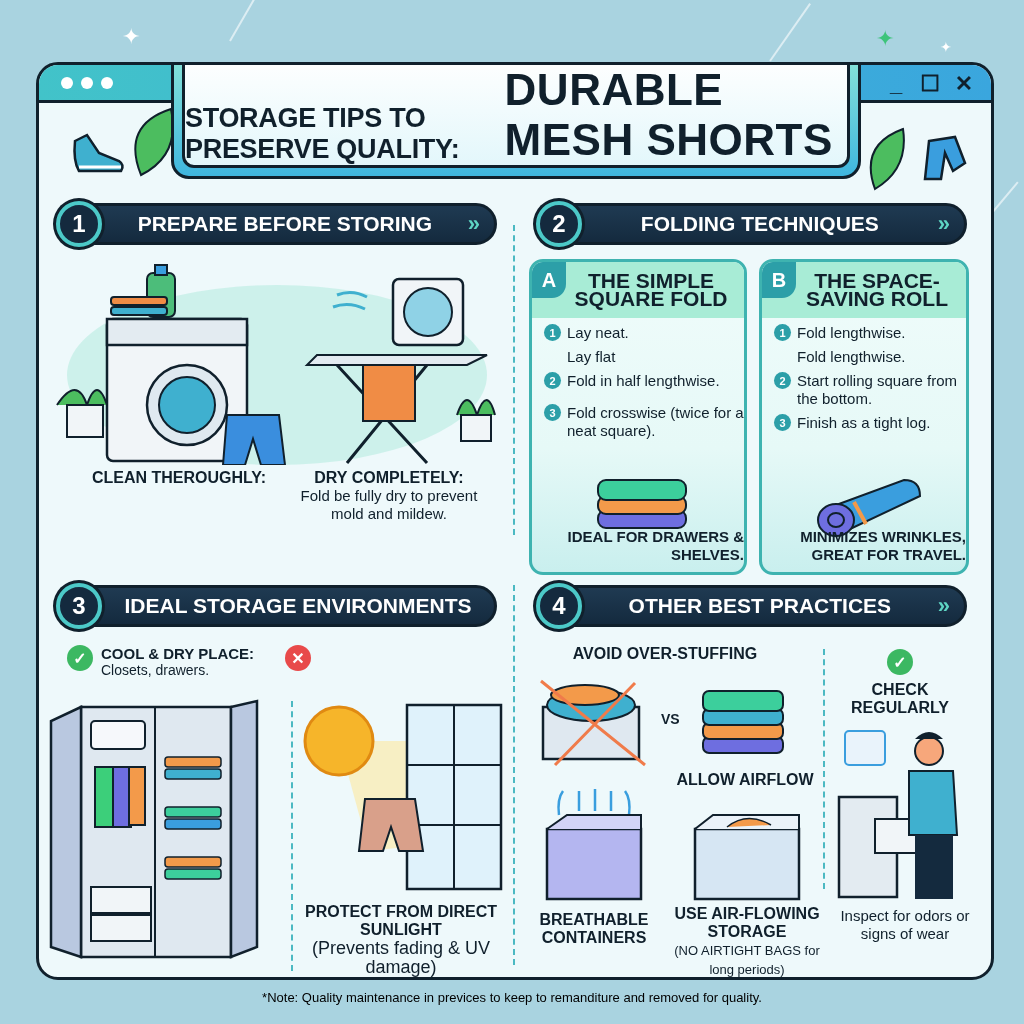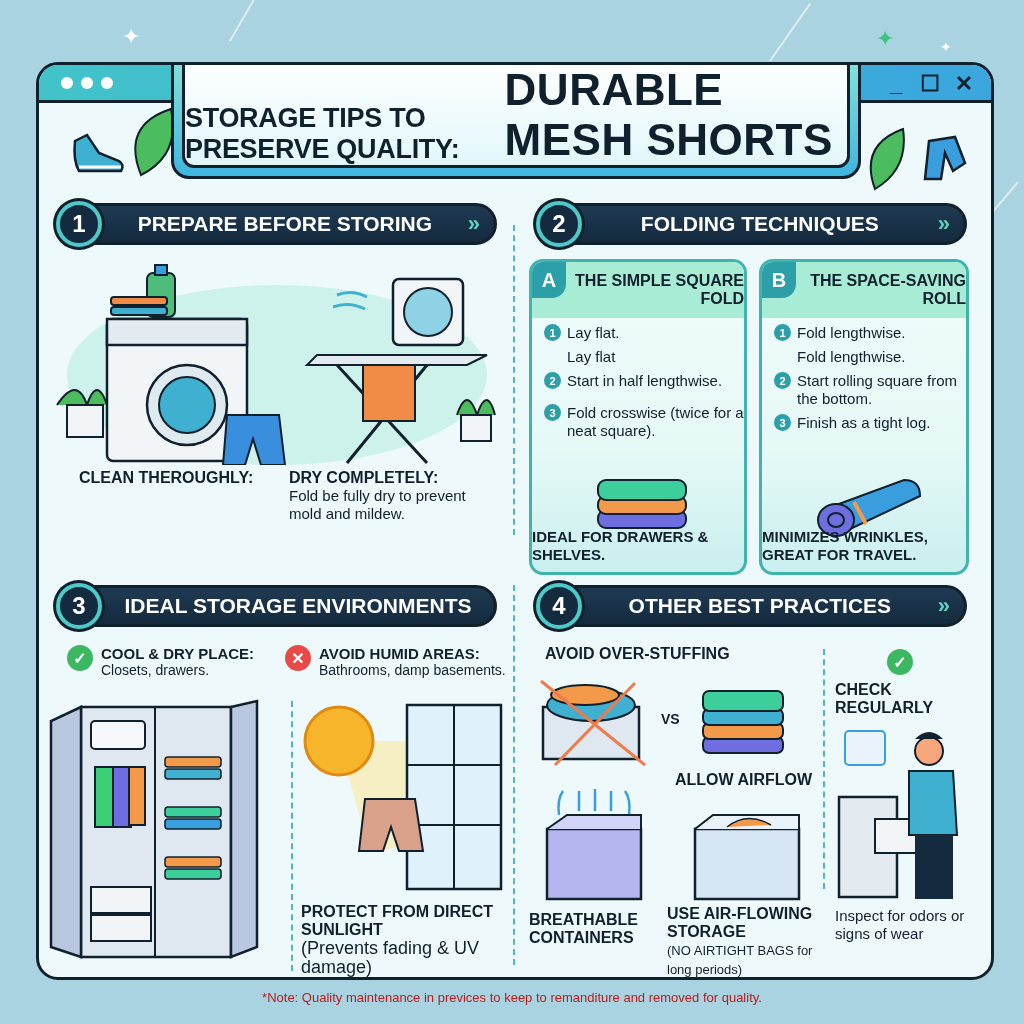"THE SIMPLE SQUARE FOLD" .fcard .htxt { font-size: 16px -> 21px; text-align: right -> center }
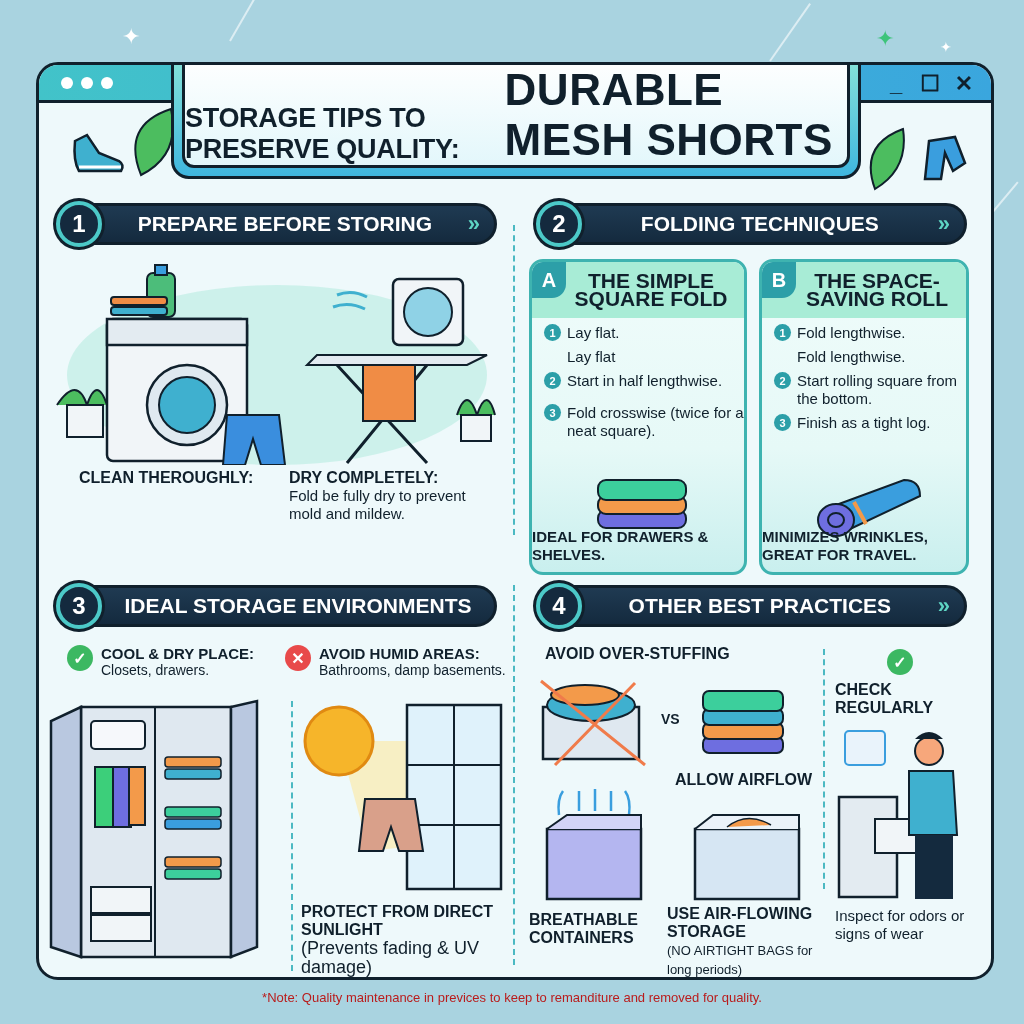"Lay flat." span { text: flat -> neat }
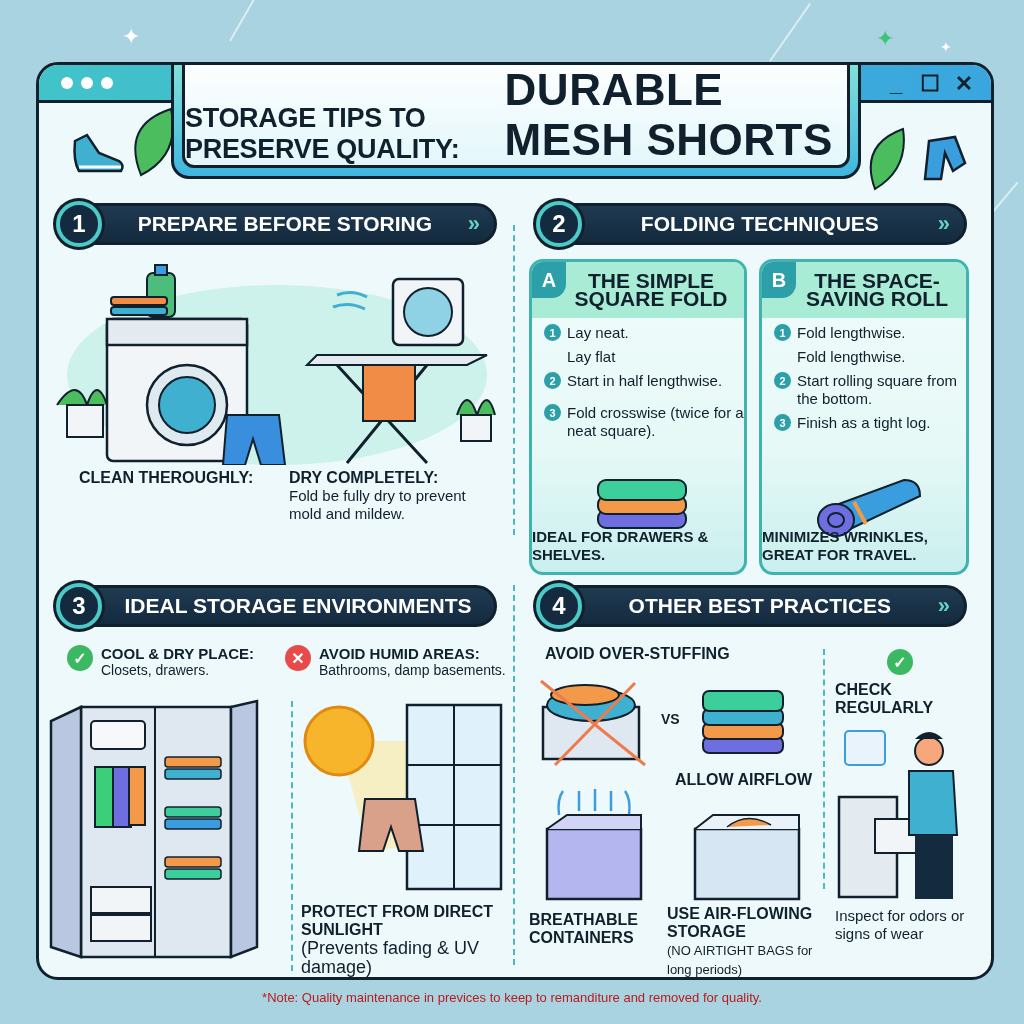"Start in half lengthwise." span { text: Start -> Fold }
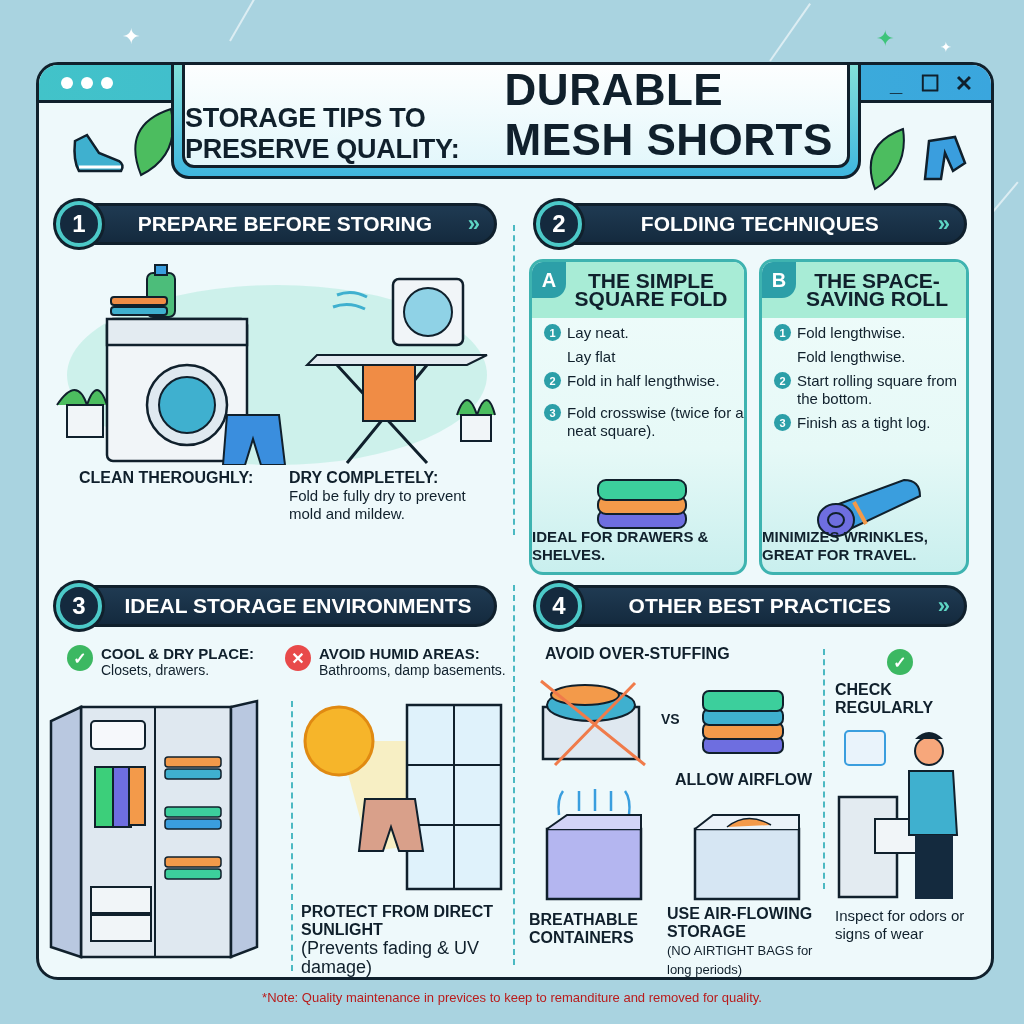"CLEAN THEROUGHLY:" .cap { text-align: left -> center }
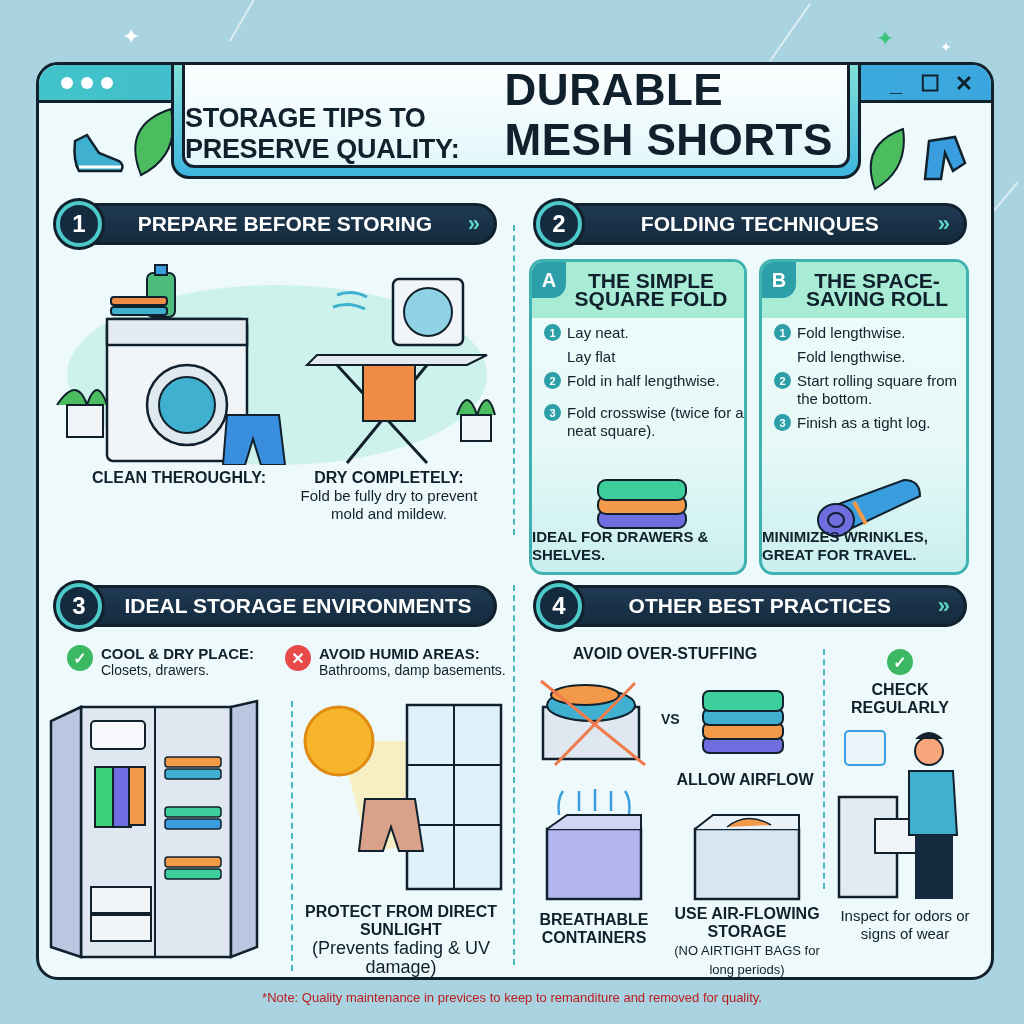"IDEAL FOR DRAWERS & SHELVES." .fcard .ft { text-align: left -> right }
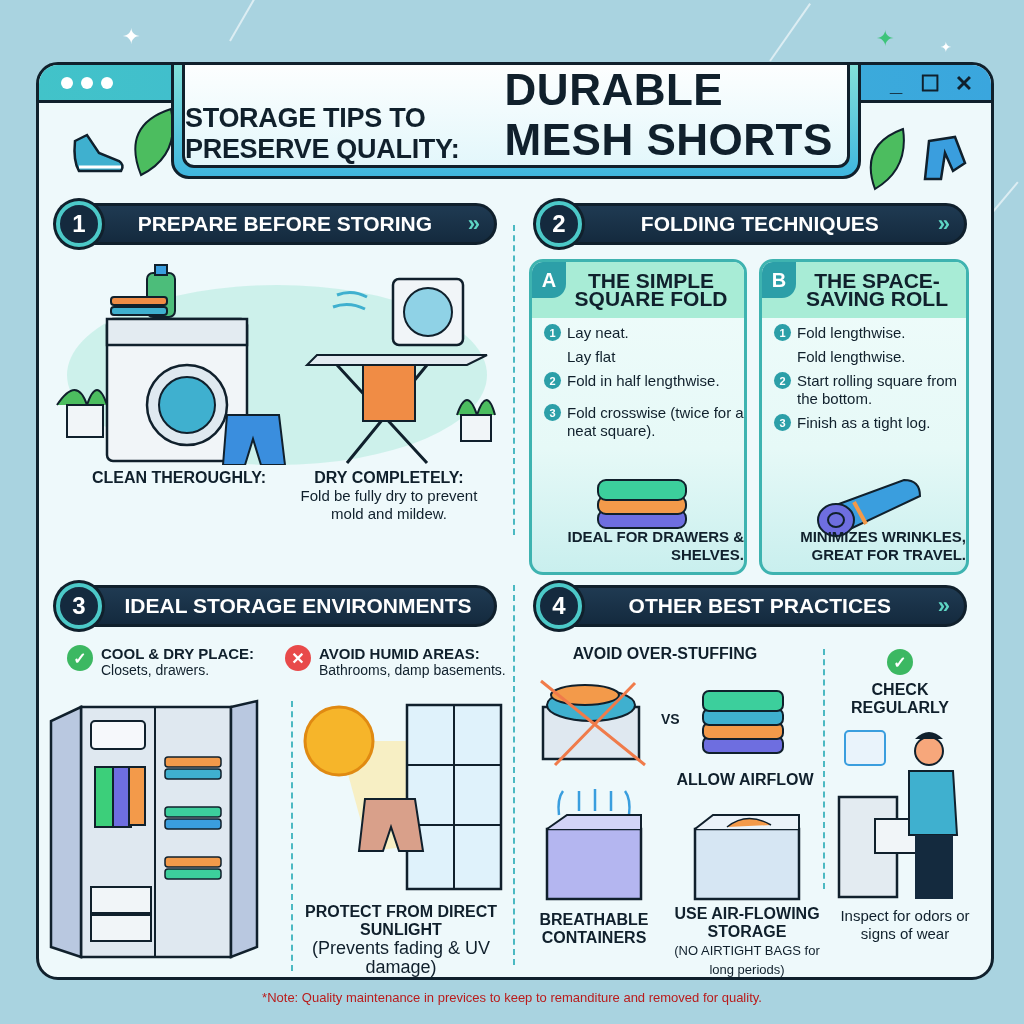"AVOID HUMID AREAS:" div { html: <div><b>AVOID HUMID AREAS:</b><span>Bathrooms, damp basements.</span></div> -> none }
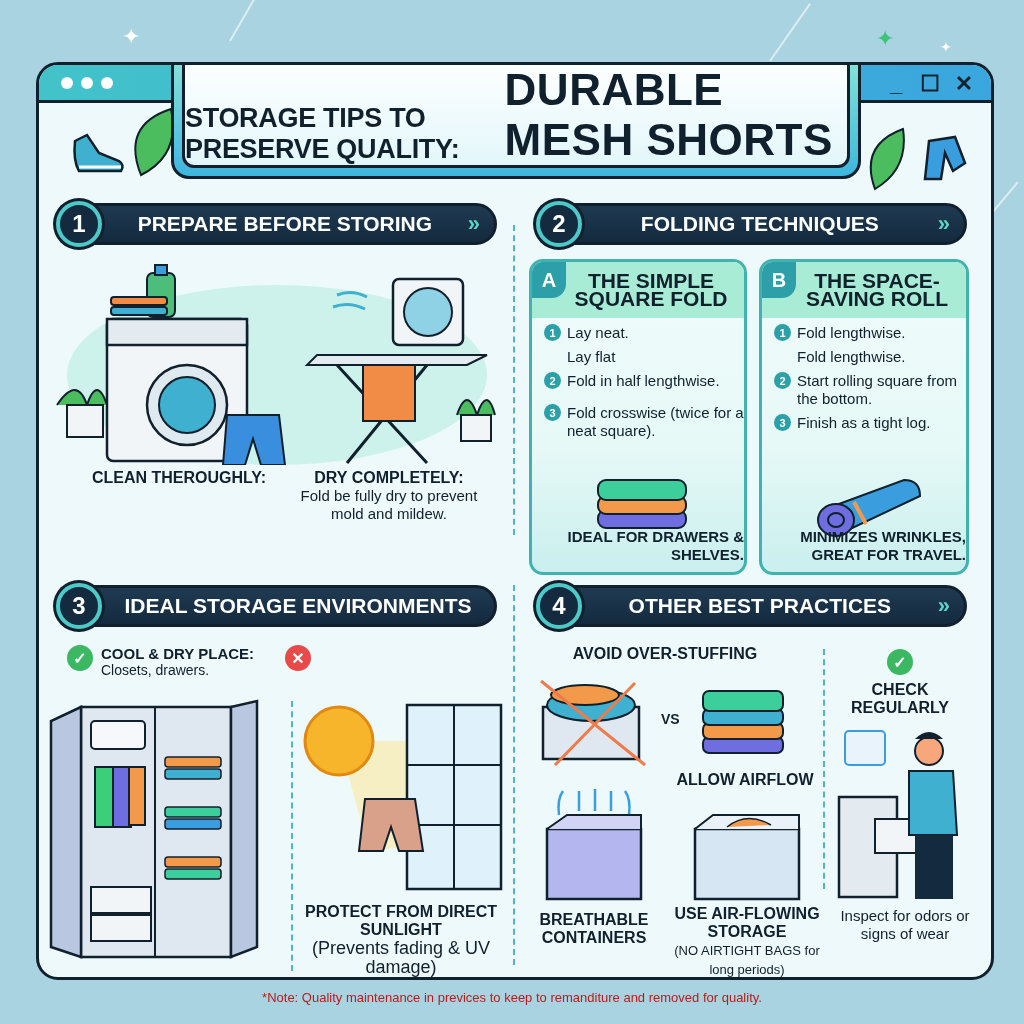"*Note: Quality maintenance in previces" .footnote { color: #b91c1c -> #000000 }
